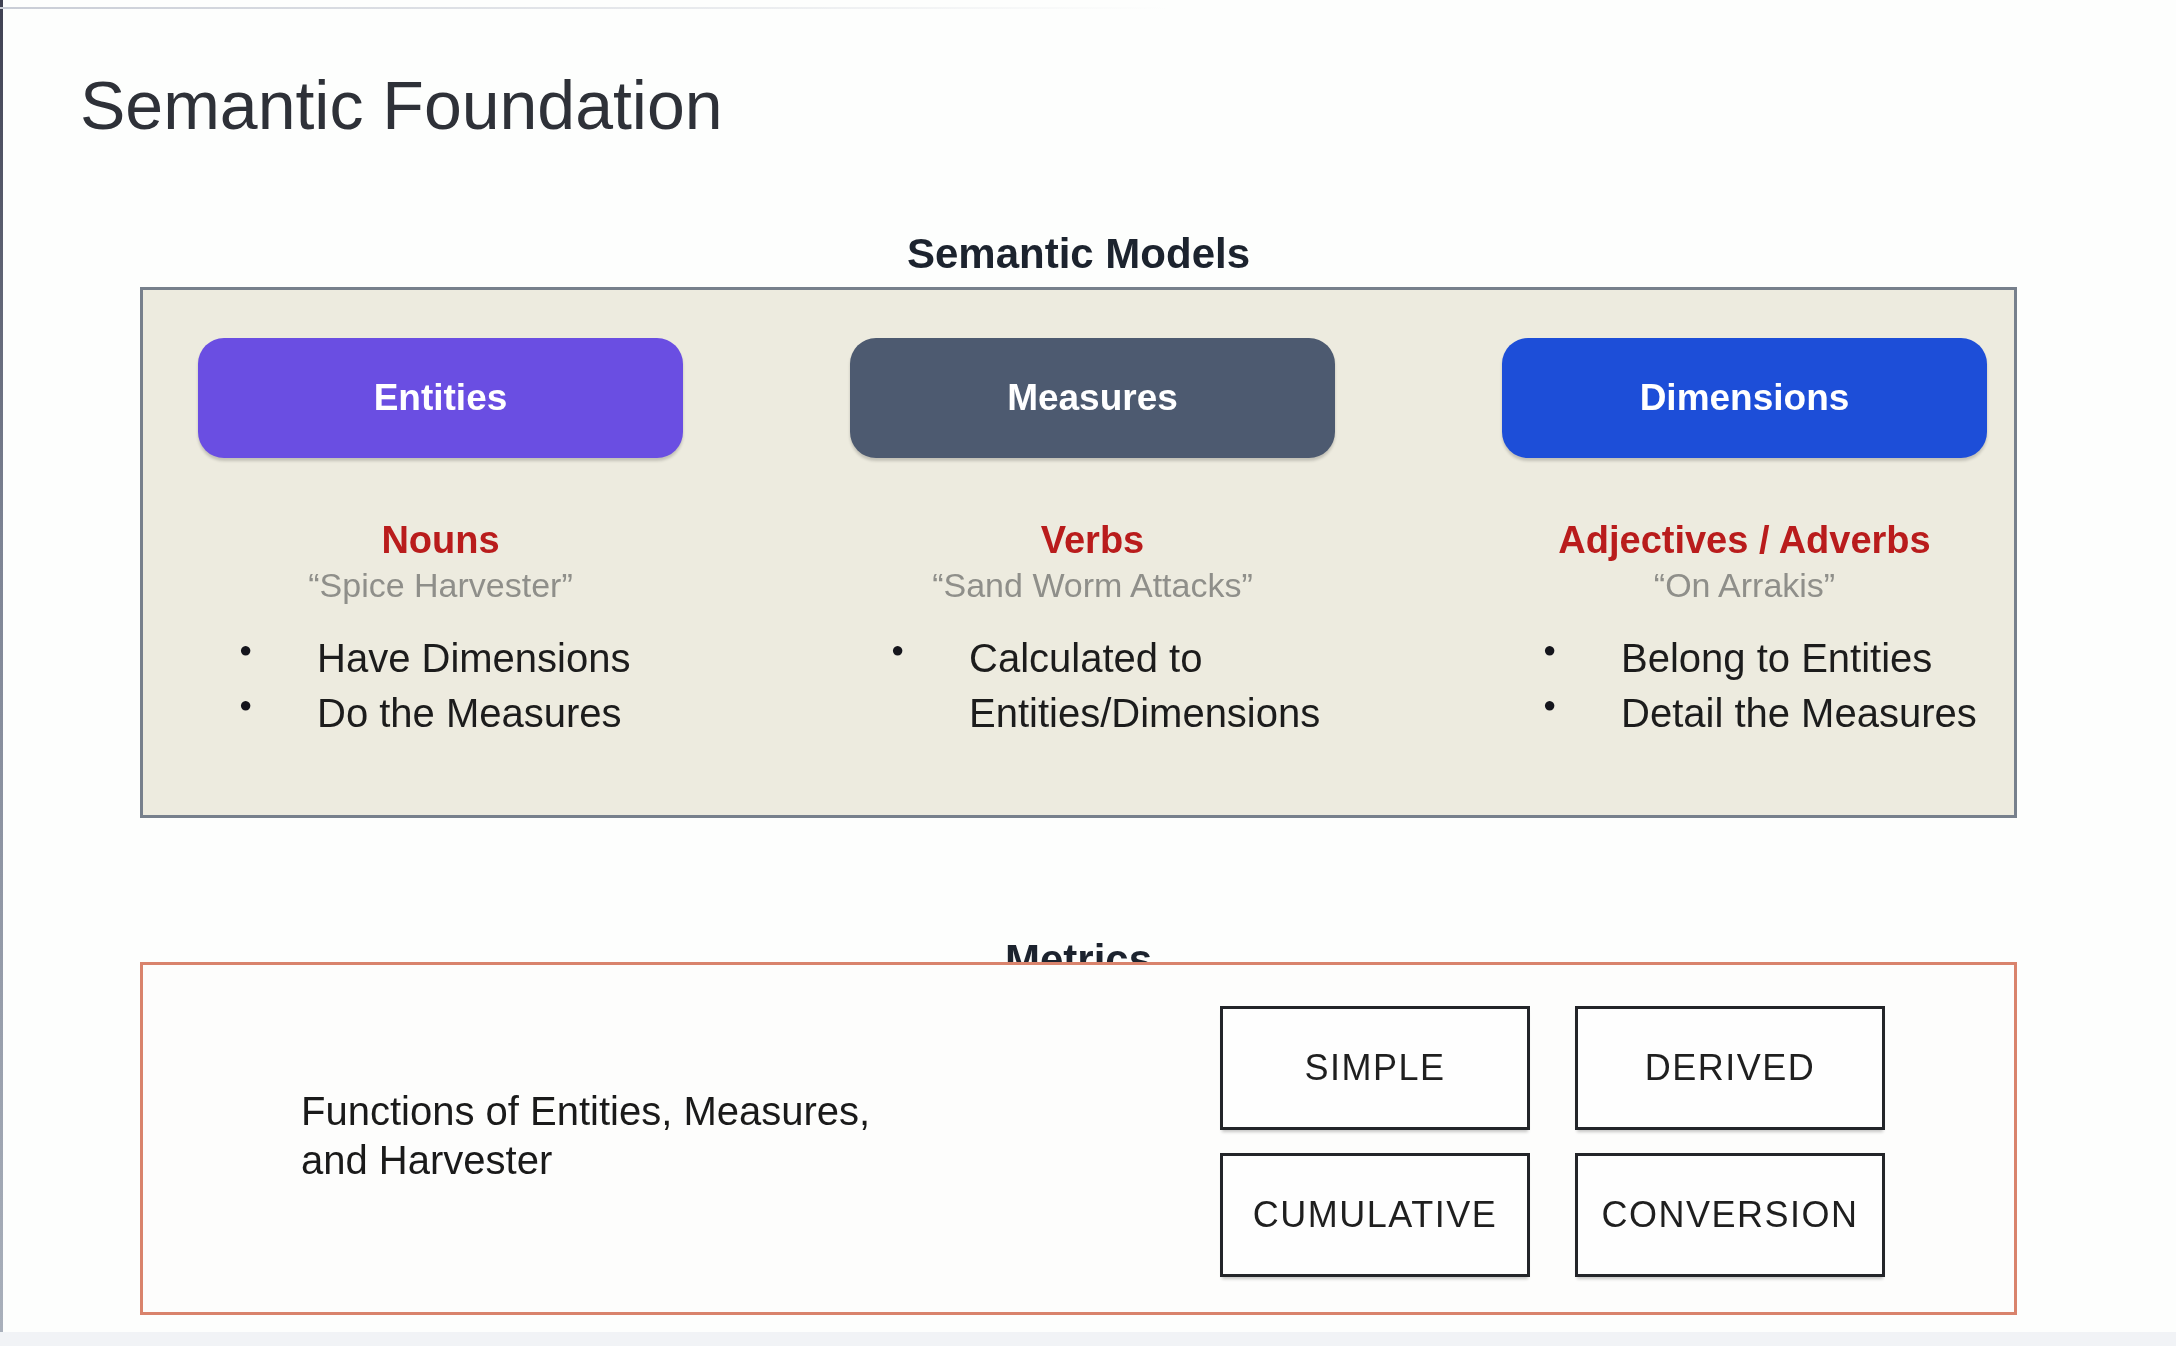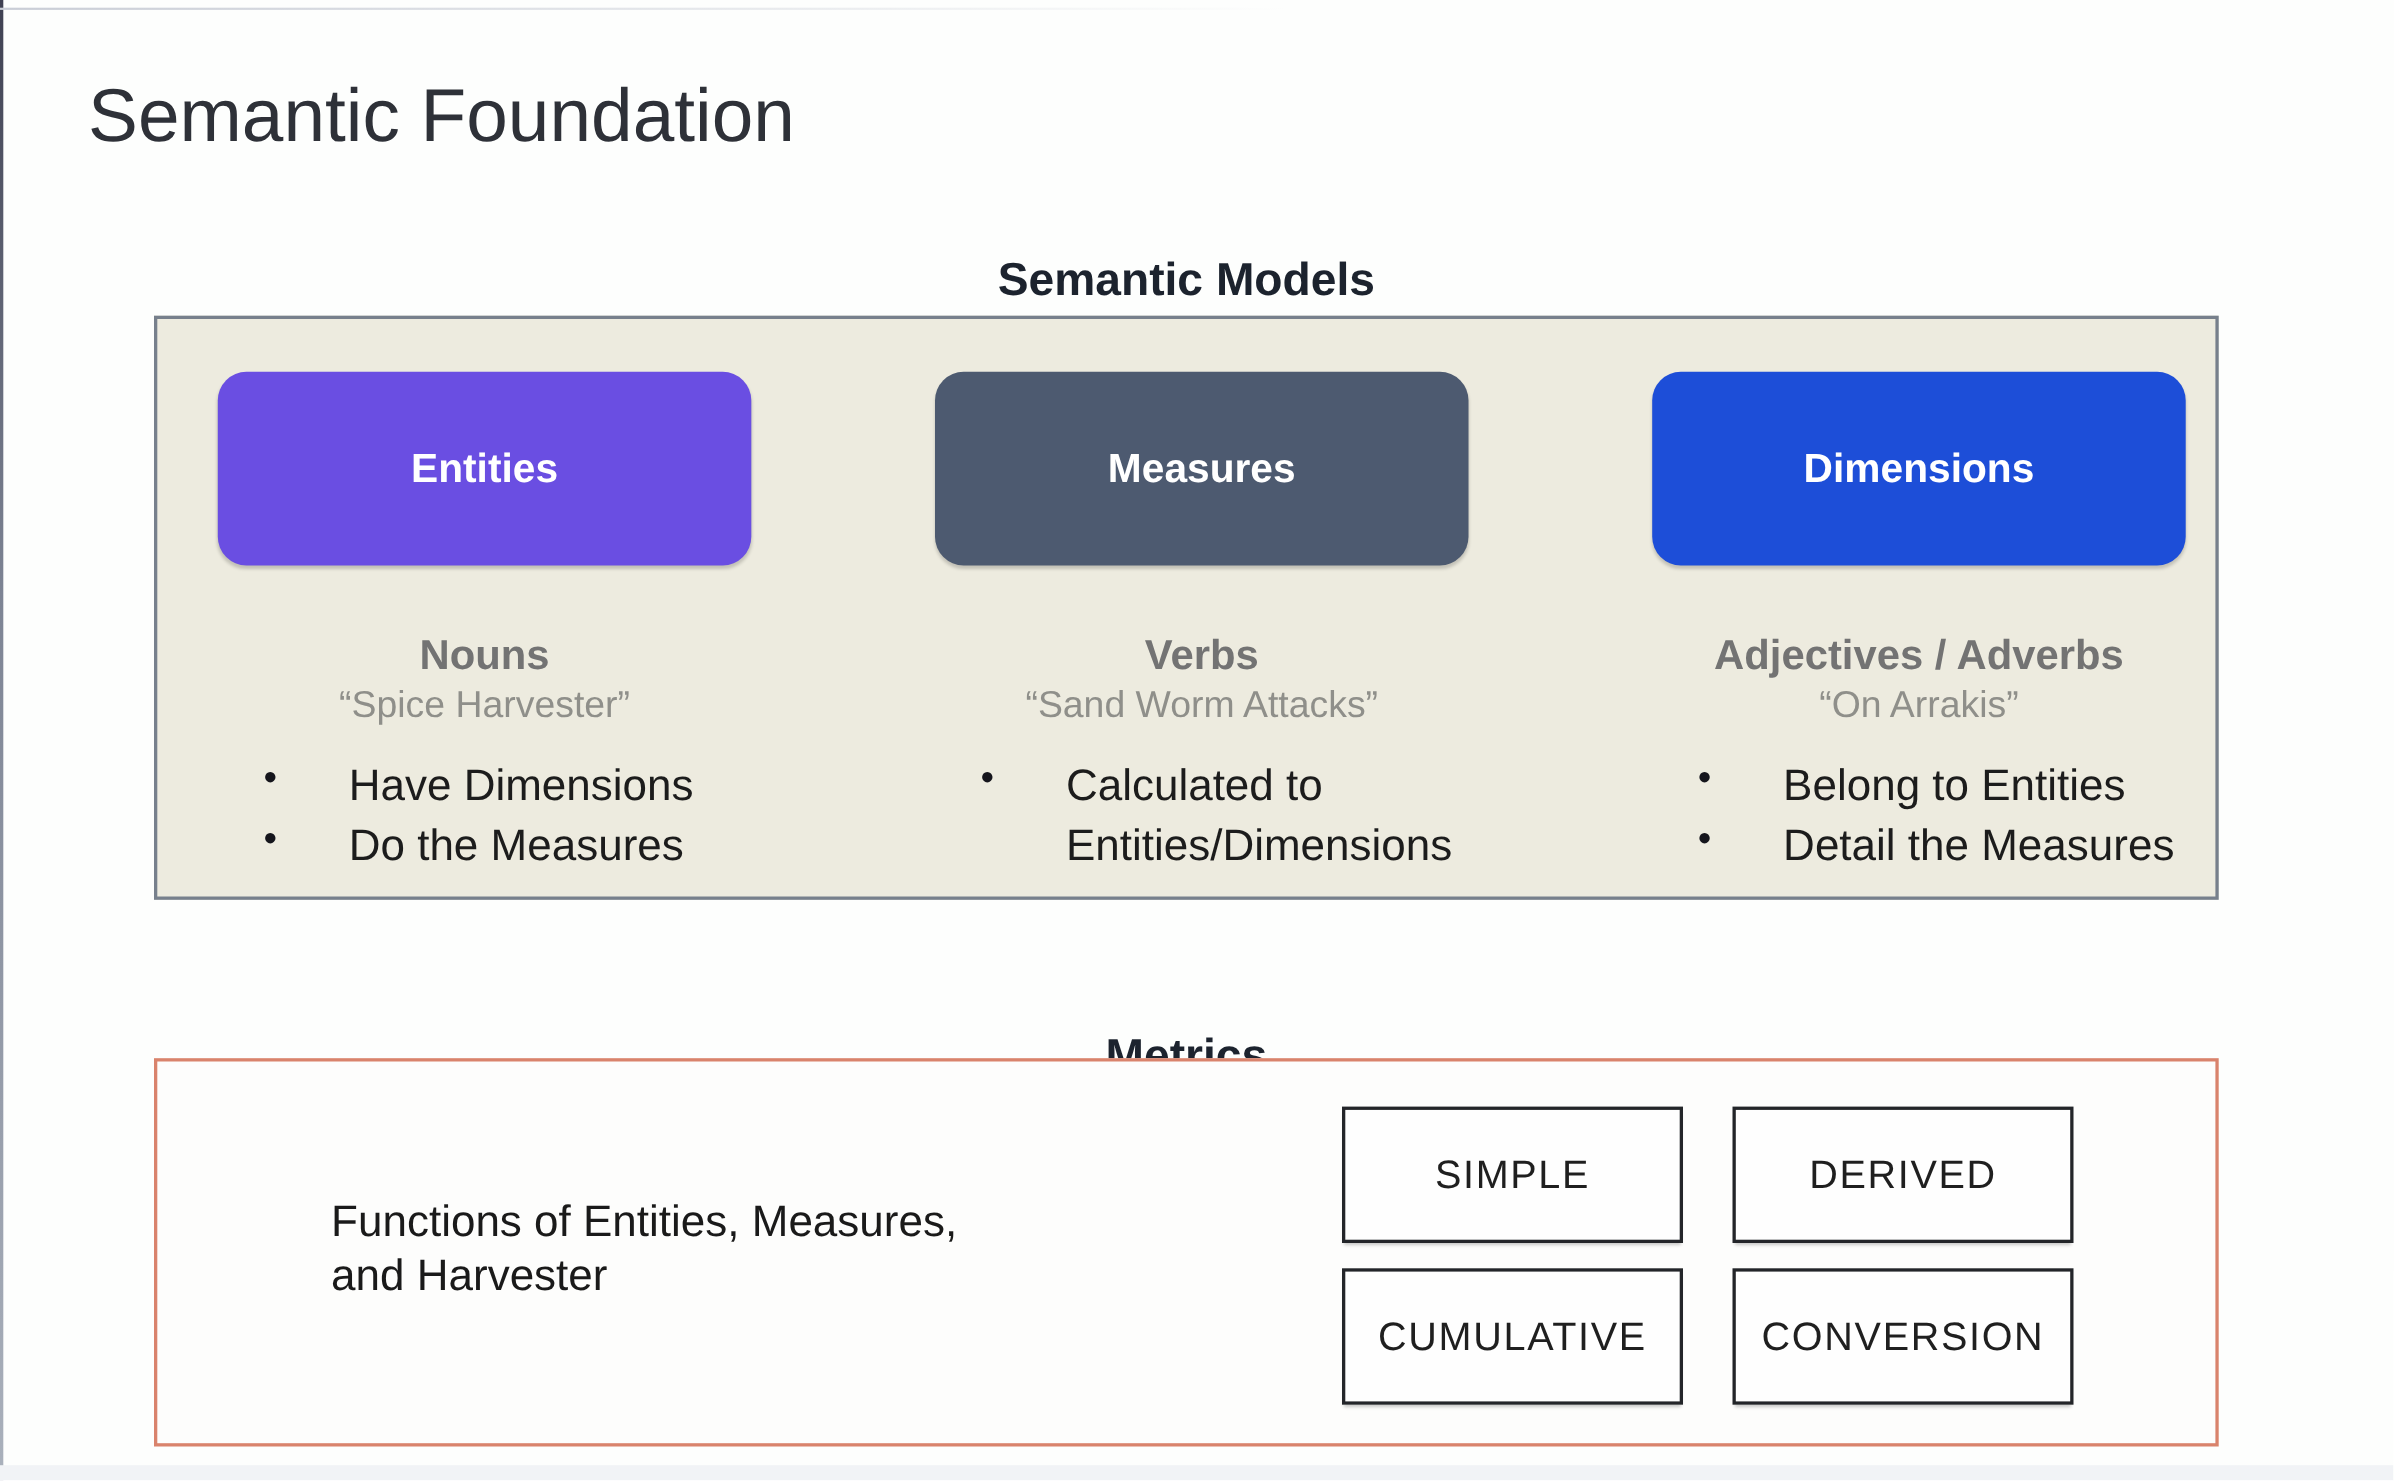"Entities" .sm-button { height: 176px -> 120px }
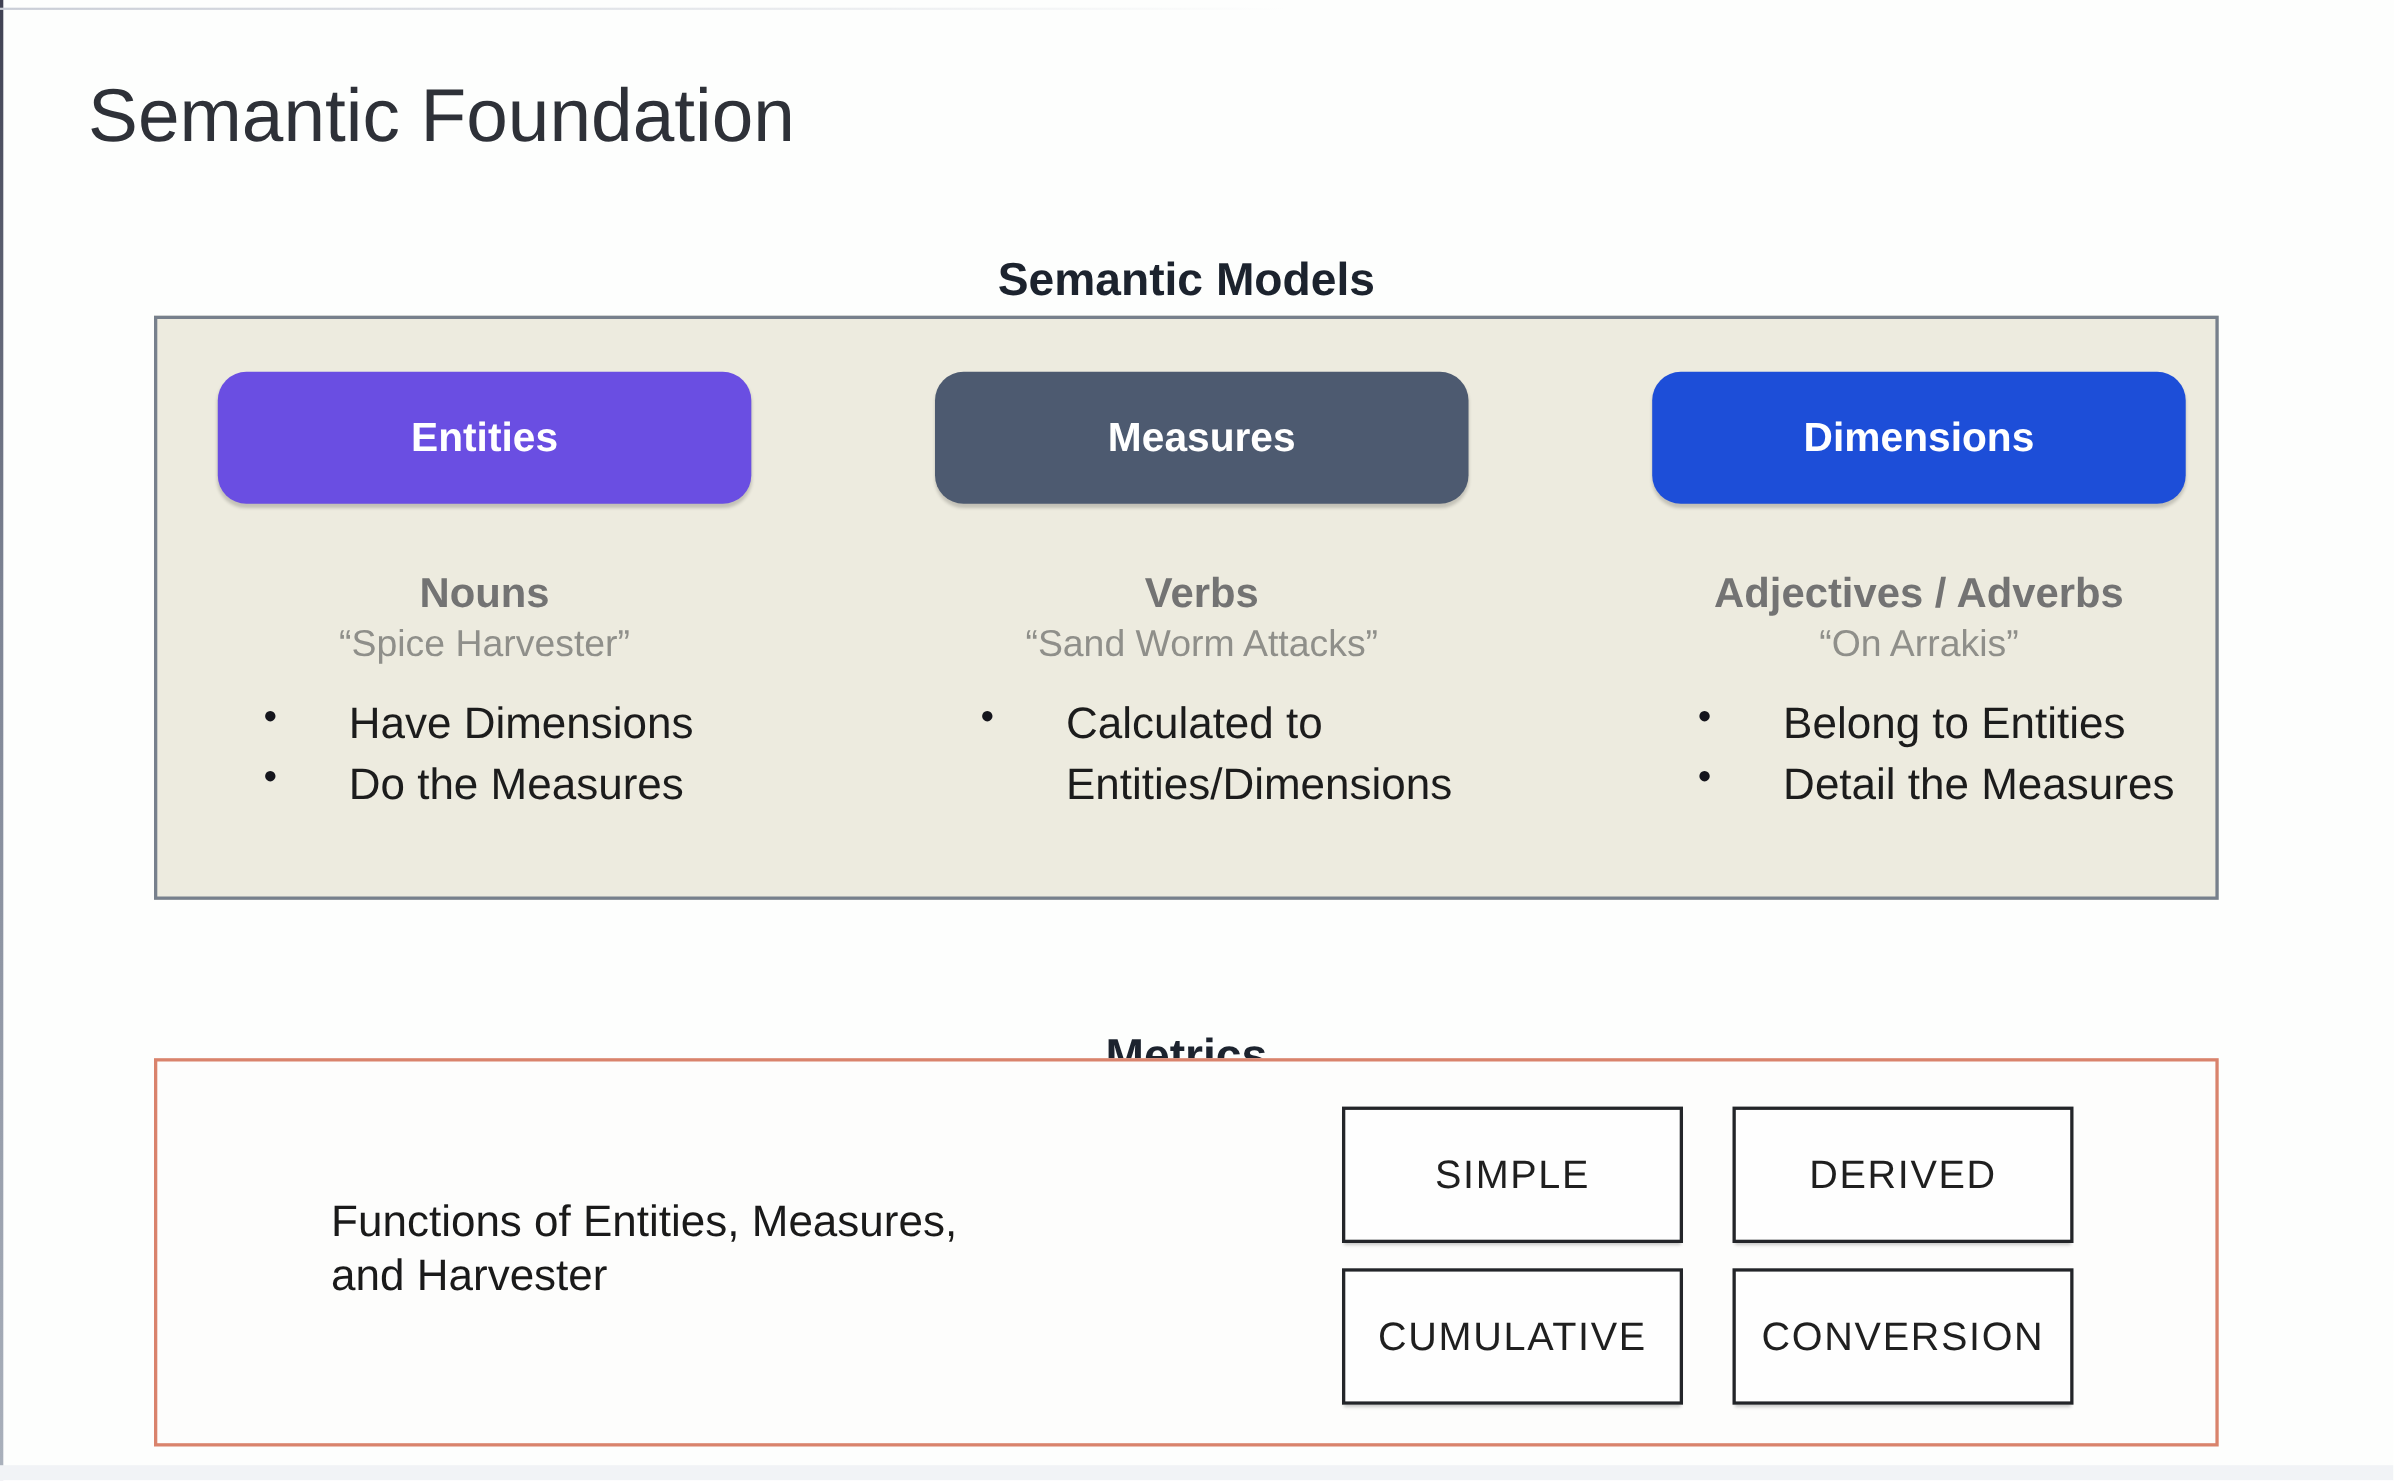"Nouns" .sm-heading { color: #737373 -> #b91c1c }
